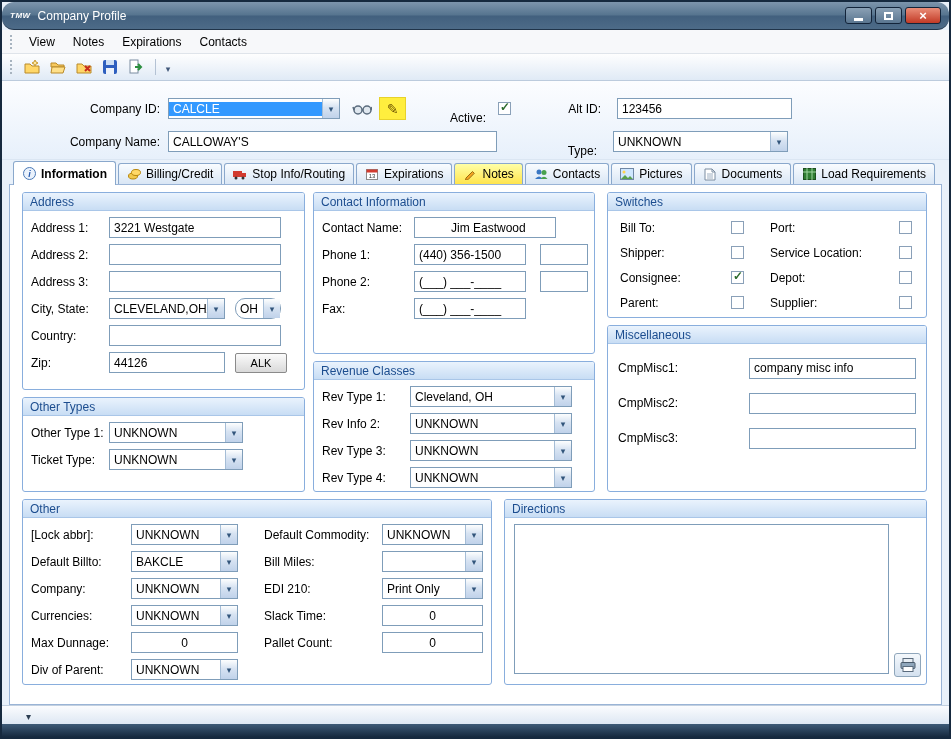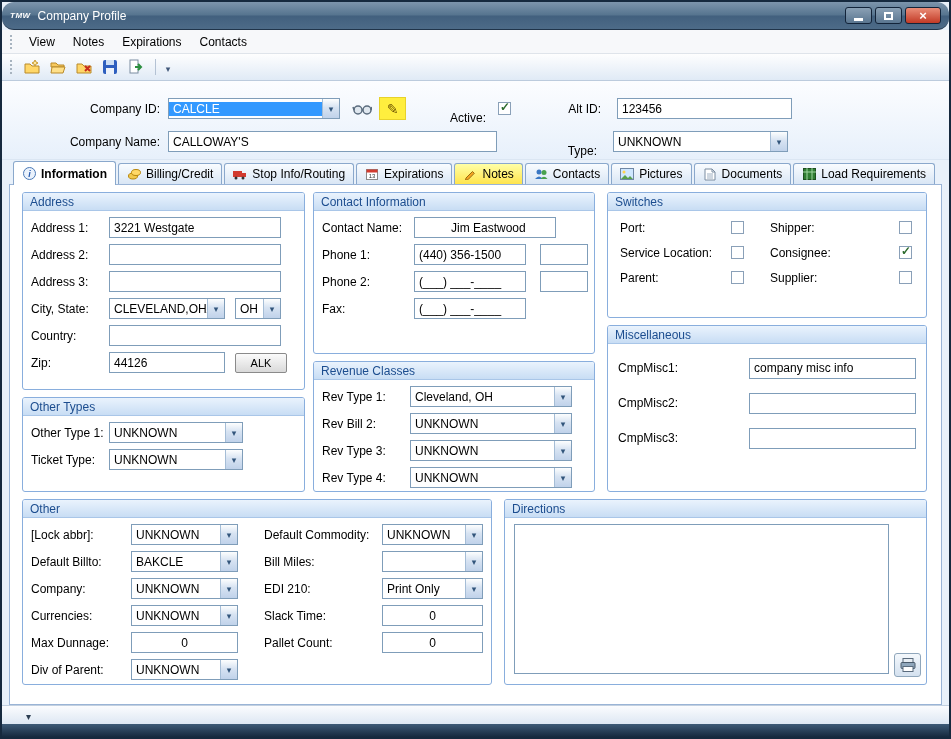"Bill To:" div.sw-row { html: none -> <div> <span>Bill To:</span> <span></span> </div> }
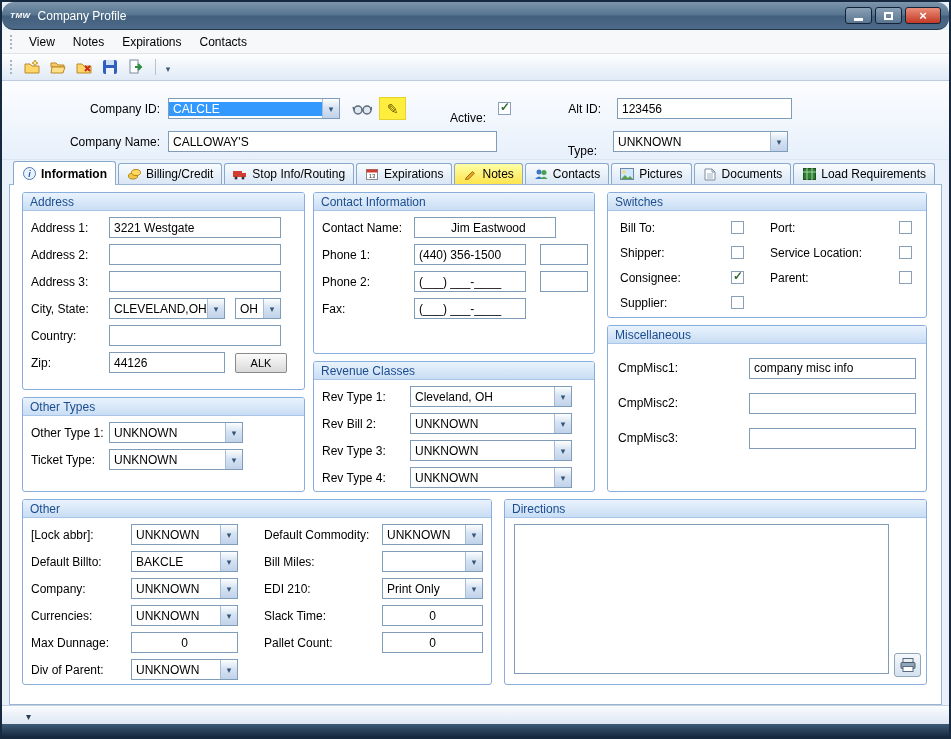"Depot:" div.sw-row { html: none -> <div> <span>Depot:</span> <span></span> </div> }
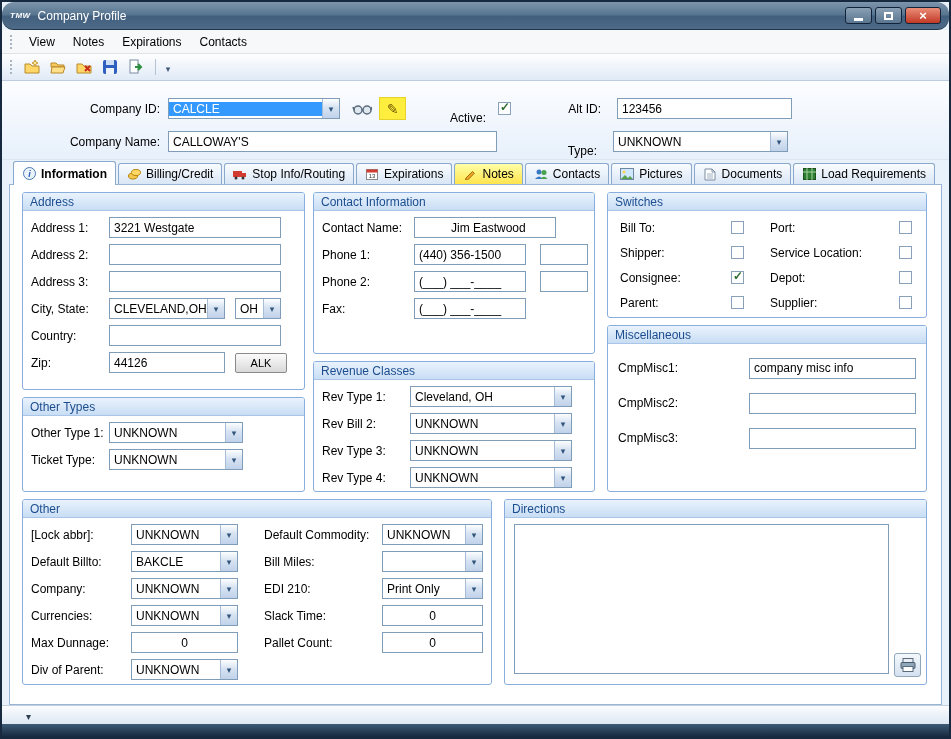"OH" .cw58 { border-radius: none -> 10px }
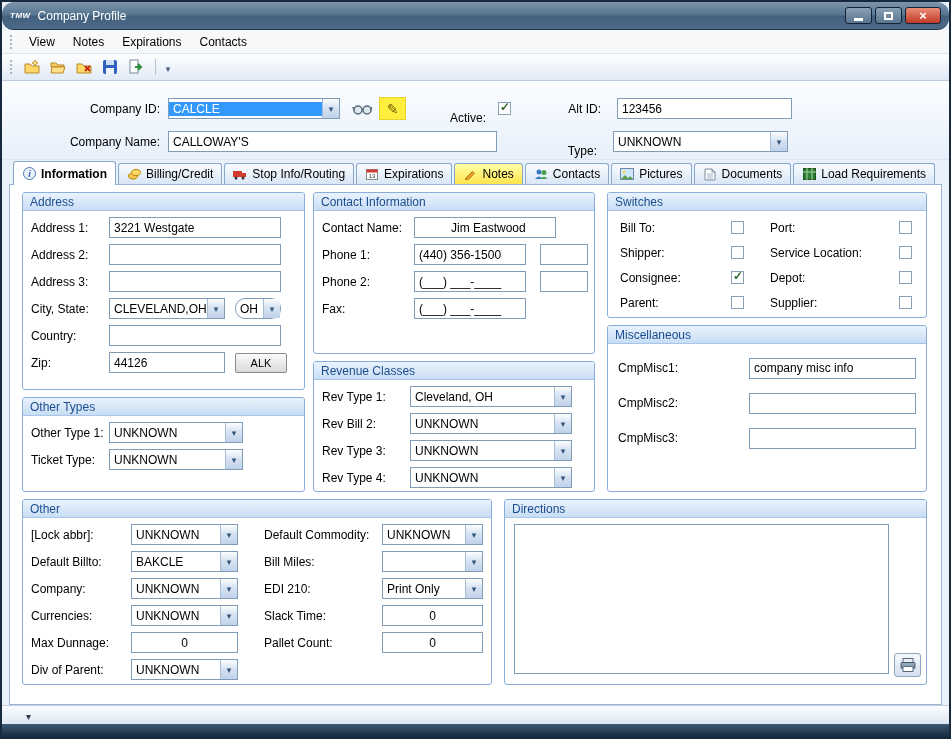"Rev Bill 2:" span.glabel { text: Bill -> Info }
